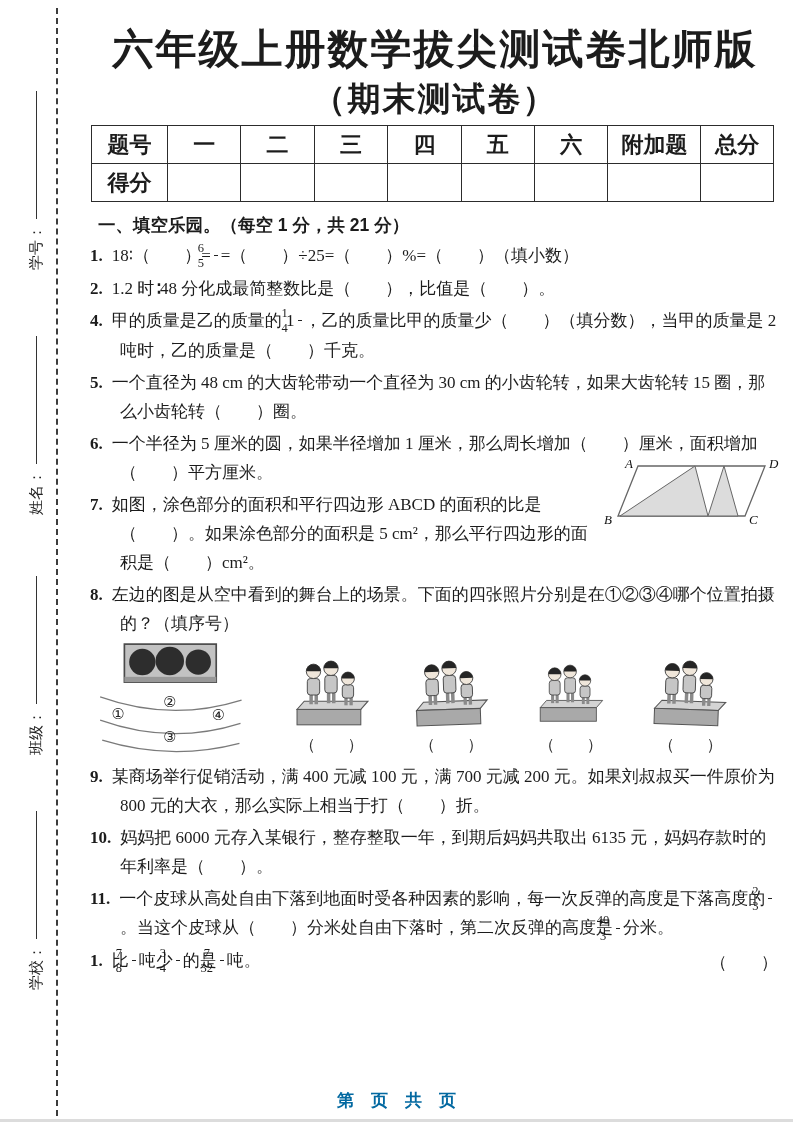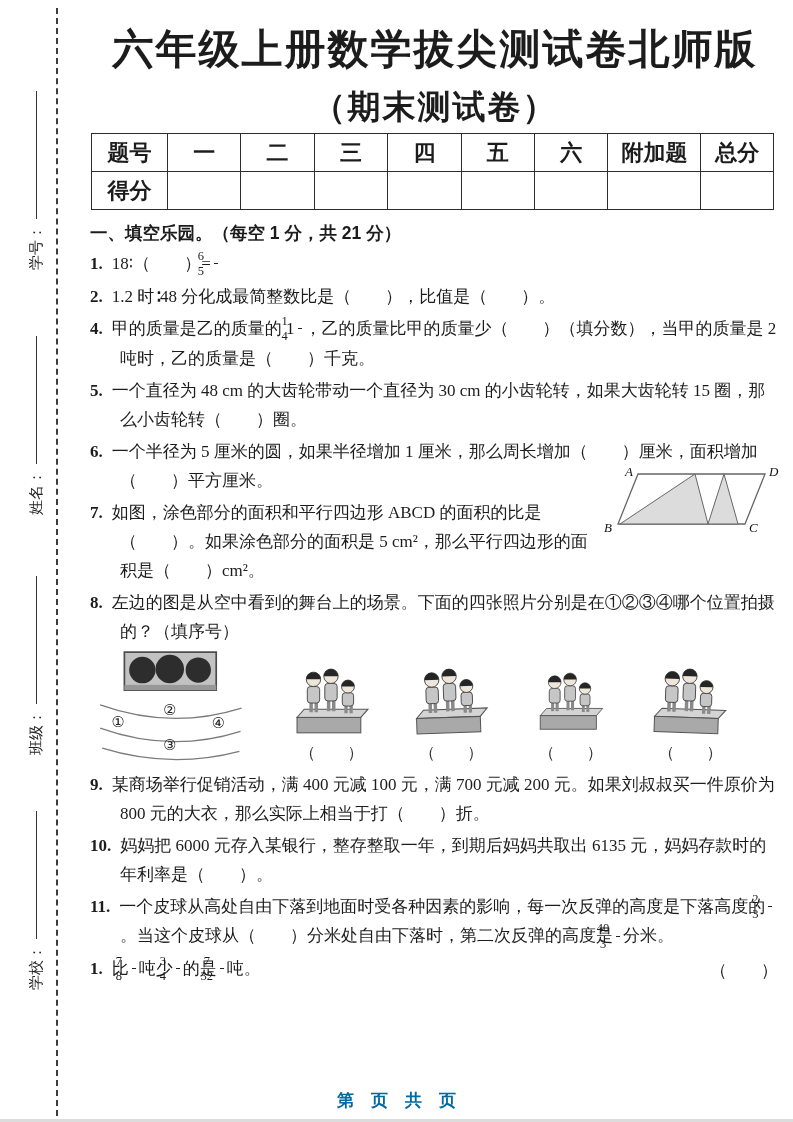"（期末测试卷）" .subtitle { margin: 8px 0 0 -> 0 0 0 }
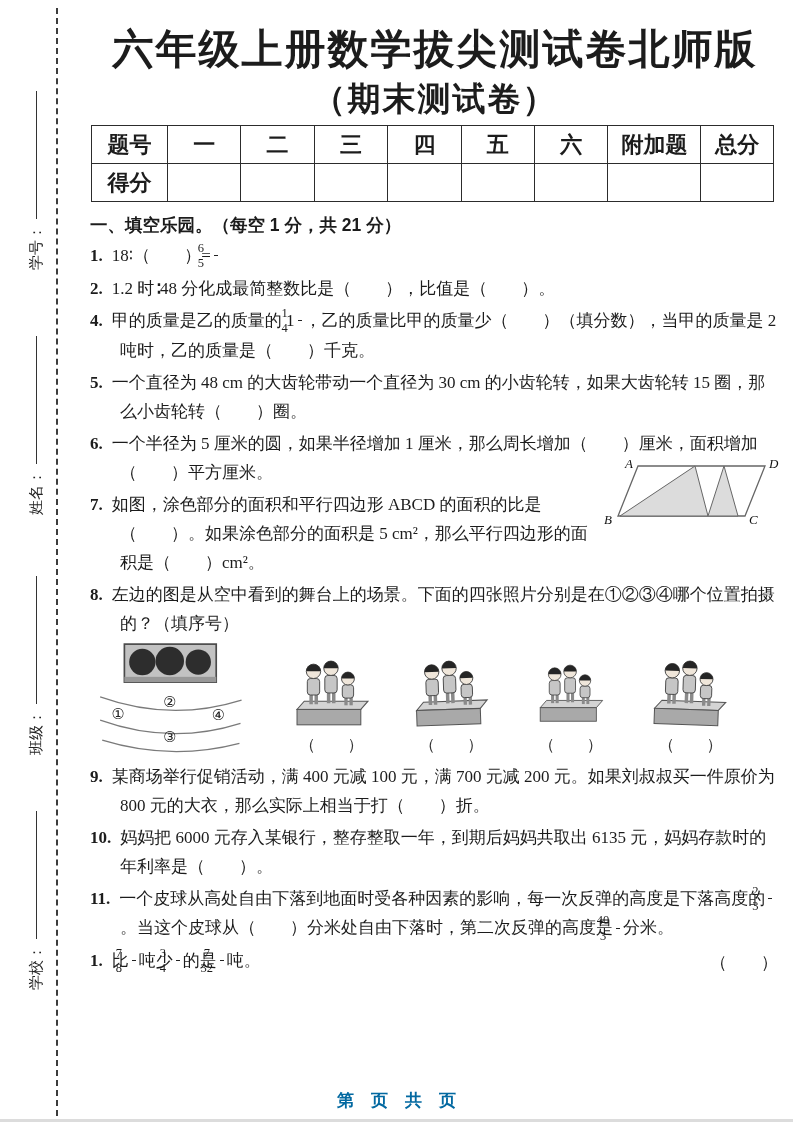"一、填空乐园。（每空 1 分，共 21 分）" .section-heading { margin: 11px 0 4px -> 11px 8px 4px }
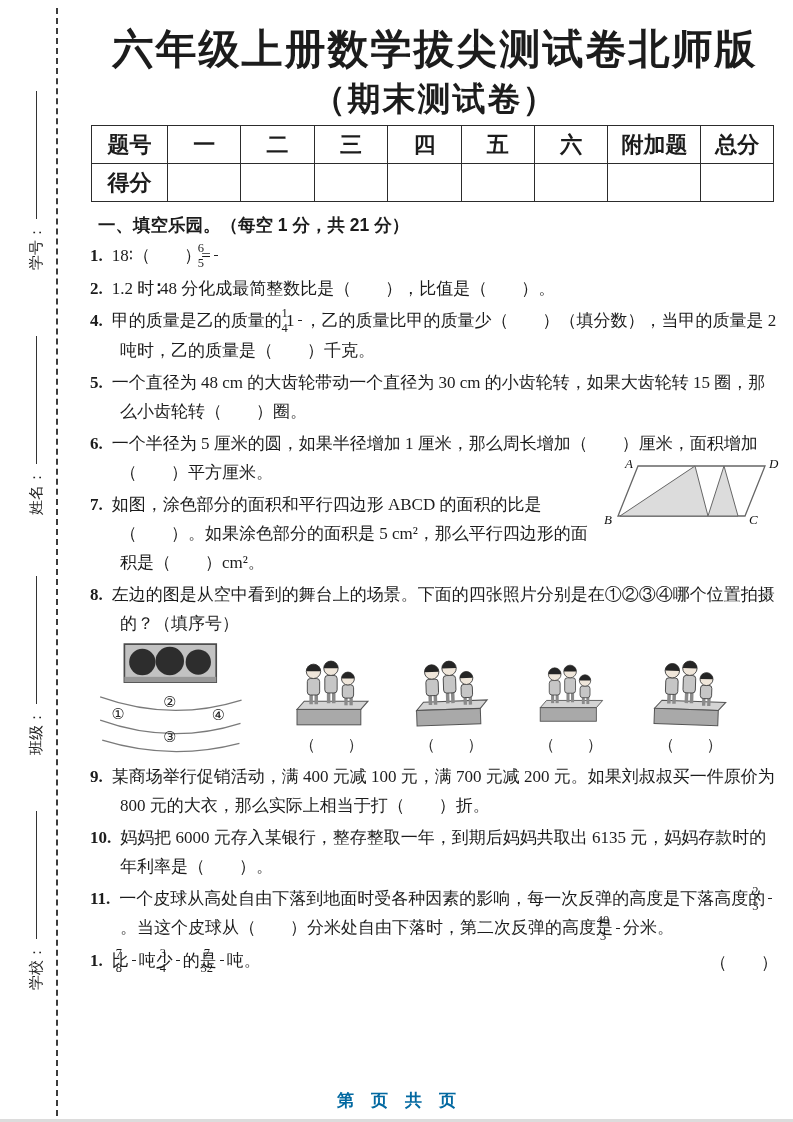"=（ ）÷25=（ ）%=（ ）（填小数）" span.seg { html: none -> <span>=（ ）÷25=（ ）%=（ ）（填小数）</span> }
